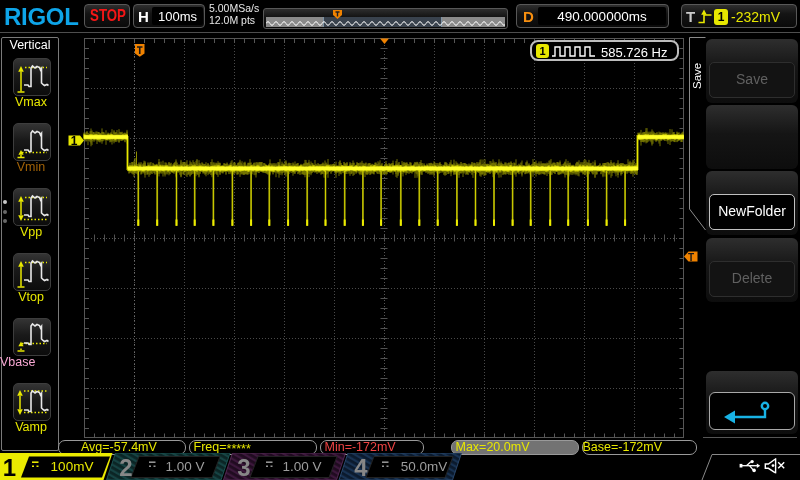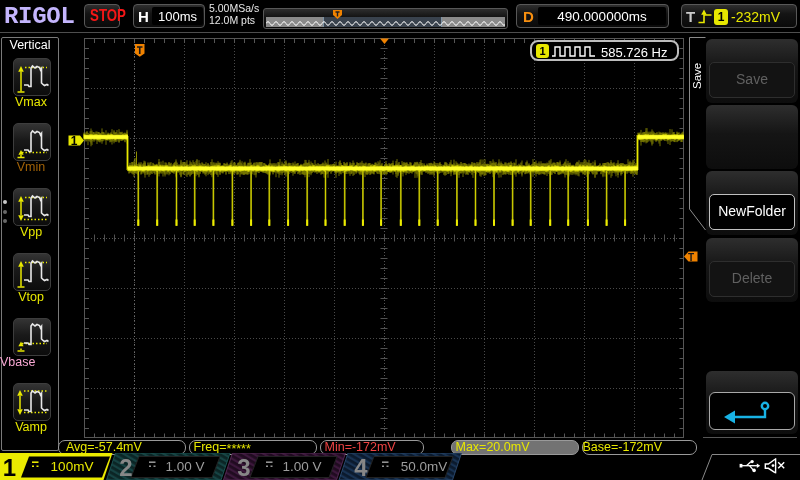"RIGOL" div.ab { color: #c4b5fd -> #0ea5e9; font-family: Liberation Mono, monospace -> Liberation Sans, sans-serif }
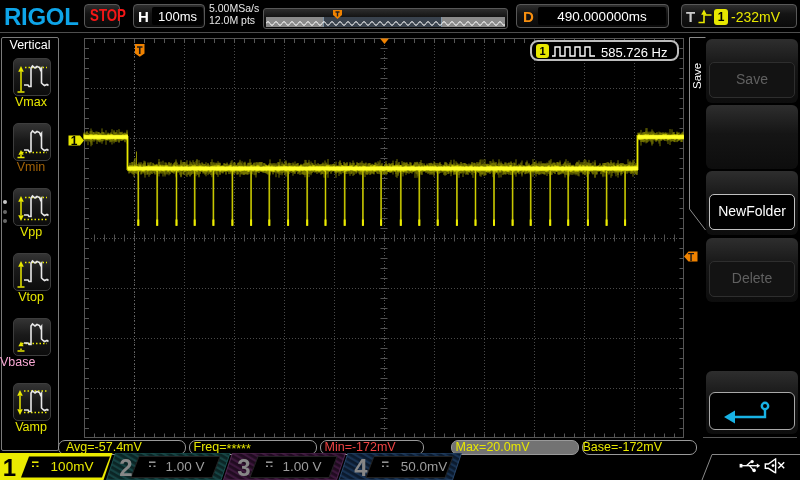"STOP" div.box { width: 36px -> 46px }
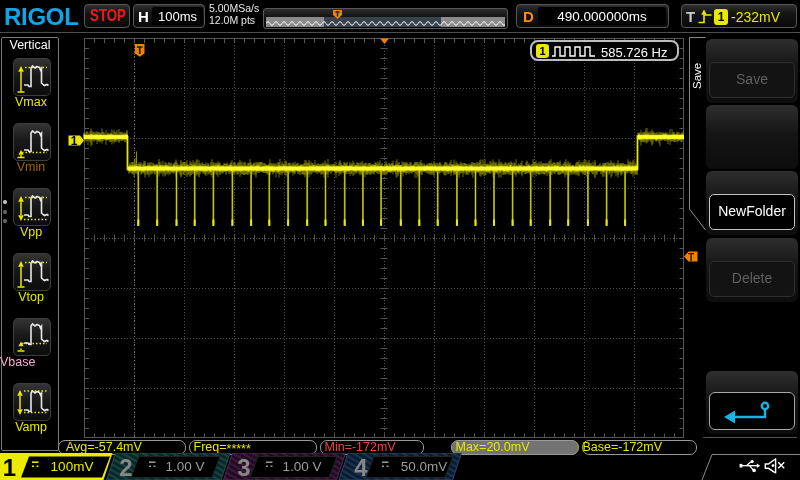"Avg=-57.4mV" div.ab { padding-left: 7px -> 22px }
